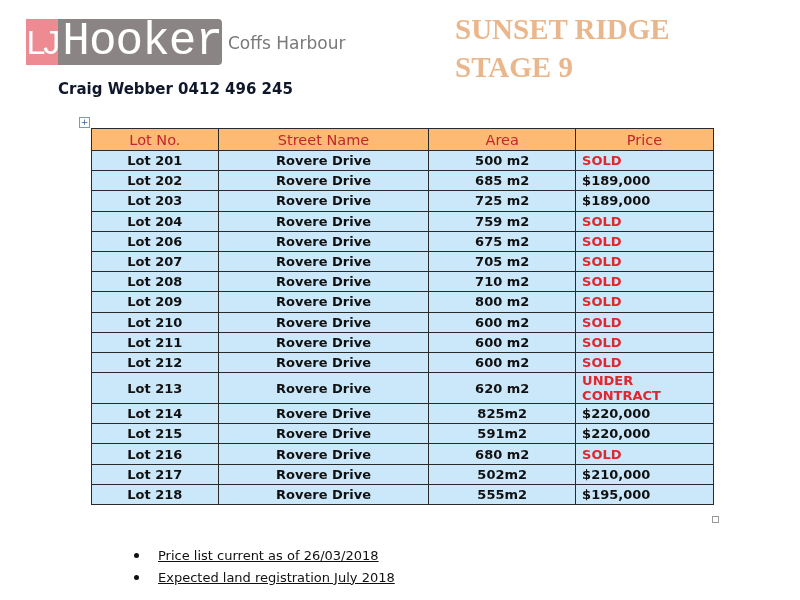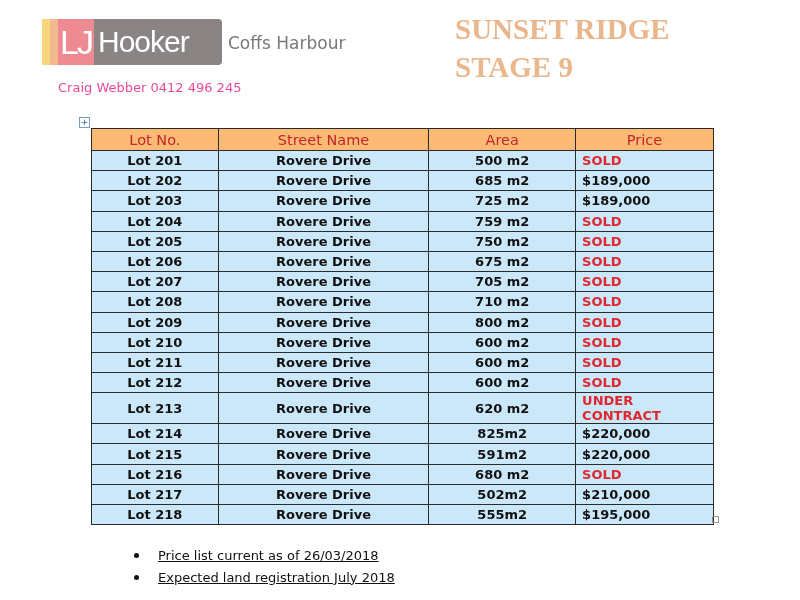"Hooker" .logo .hk { font-family: Liberation Sans, sans-serif -> Liberation Mono, monospace; font-size: 30px -> 46px }
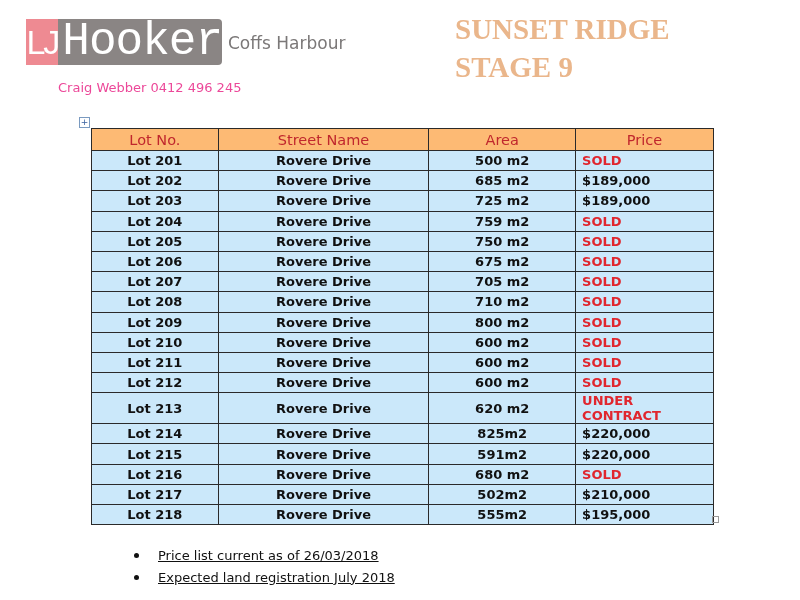"Craig Webber 0412 496 245" .agent { color: #ec4899 -> #0f172a; font-size: 13px -> 15px; font-weight: normal -> bold }
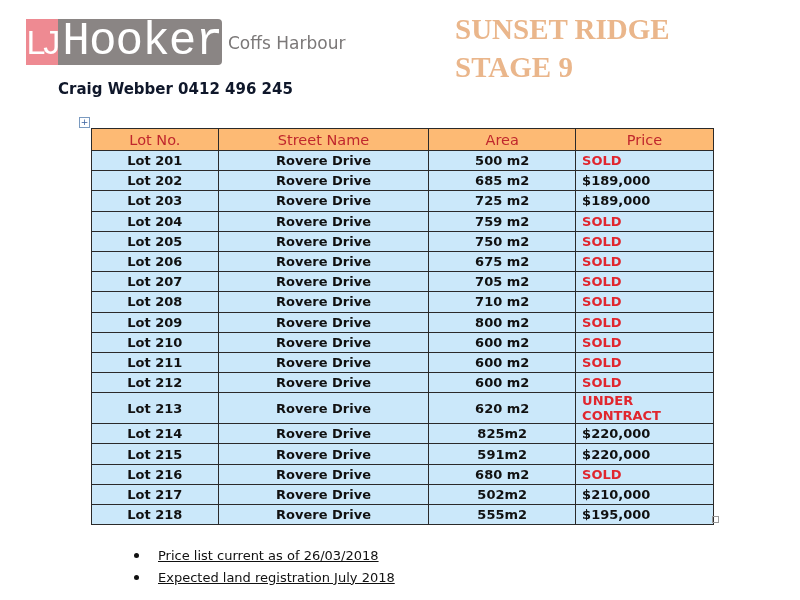"Lot 205" tr { html: <tr> <td>Lot 205</td> <td>Rovere Drive</td> <td>750 m2</td> <td>SOLD</td> </tr> -> none }
